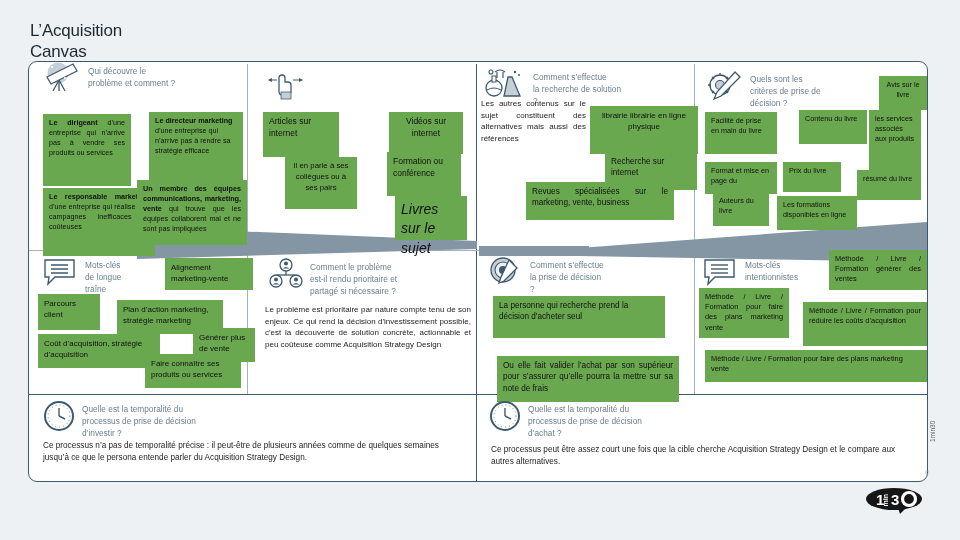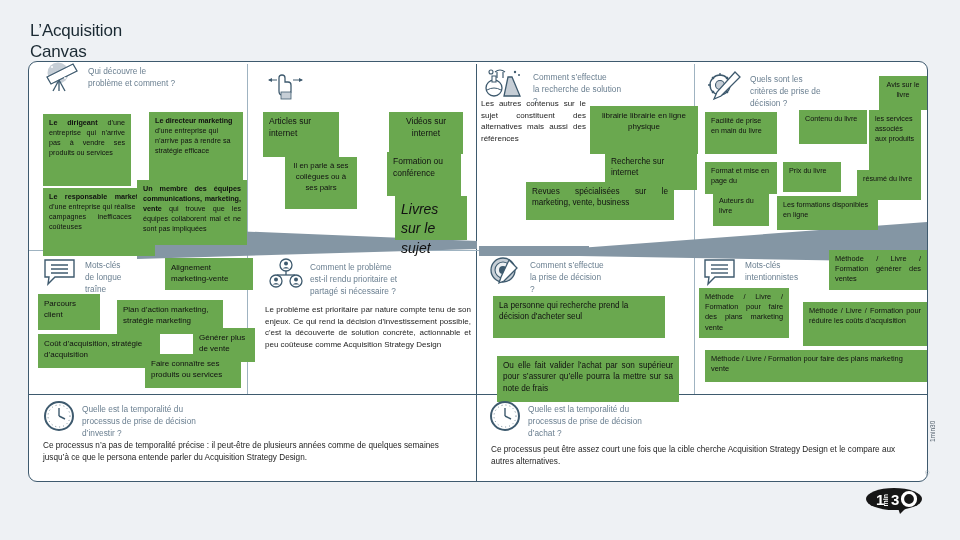"Les formations disponibles en ligne" div.gb { width: 101px -> 80px }
